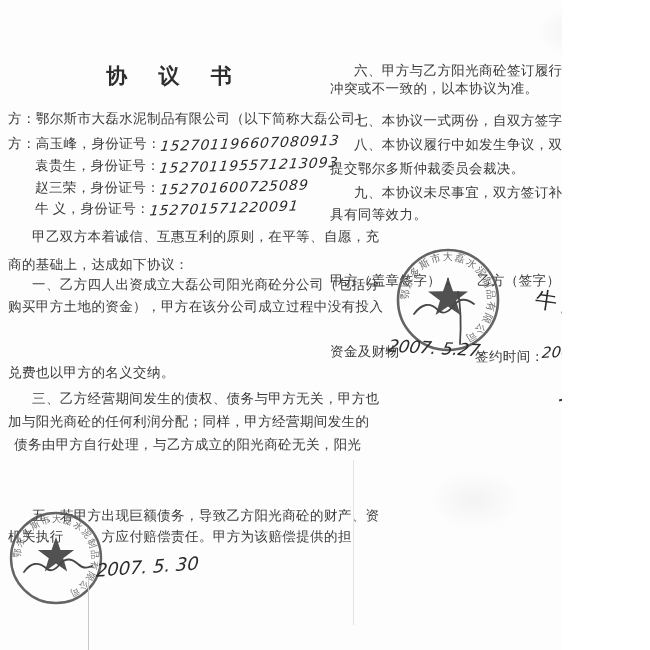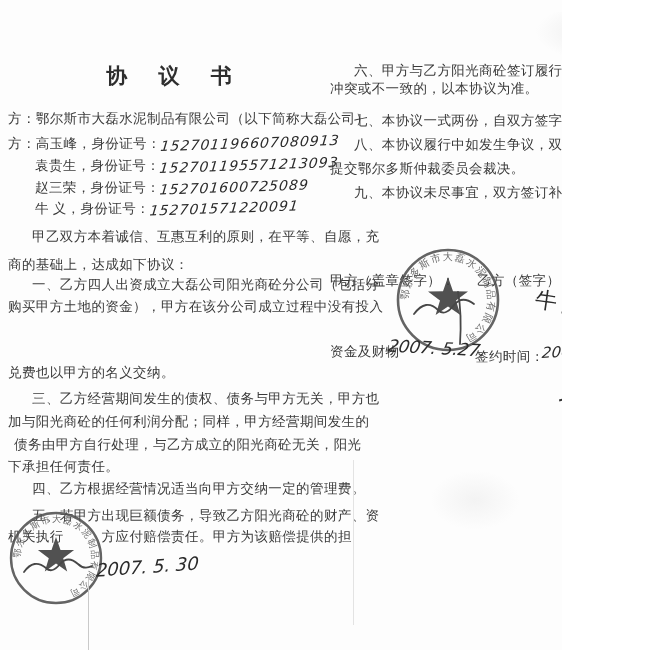"具有同等效力。" div.ln { html: none -> <div>具有同等效力。</div> }
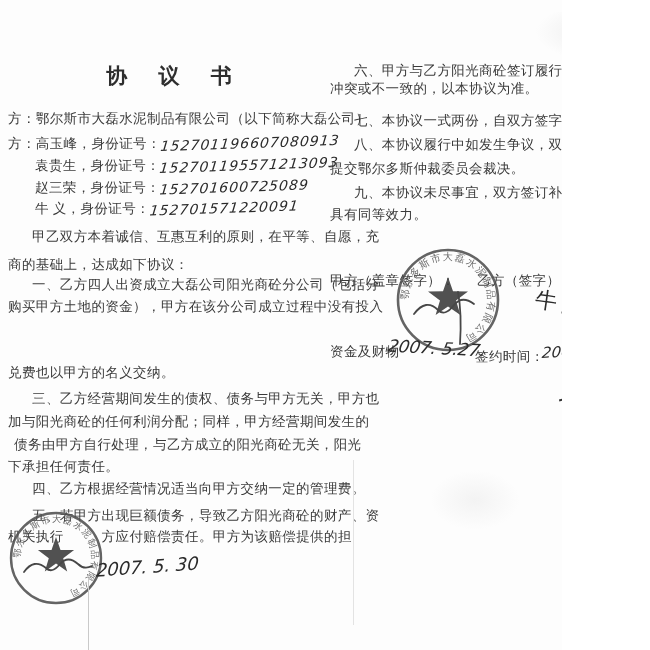"下承担任何责任。" div.ln { html: <div>下承担任何责任。</div> -> none }
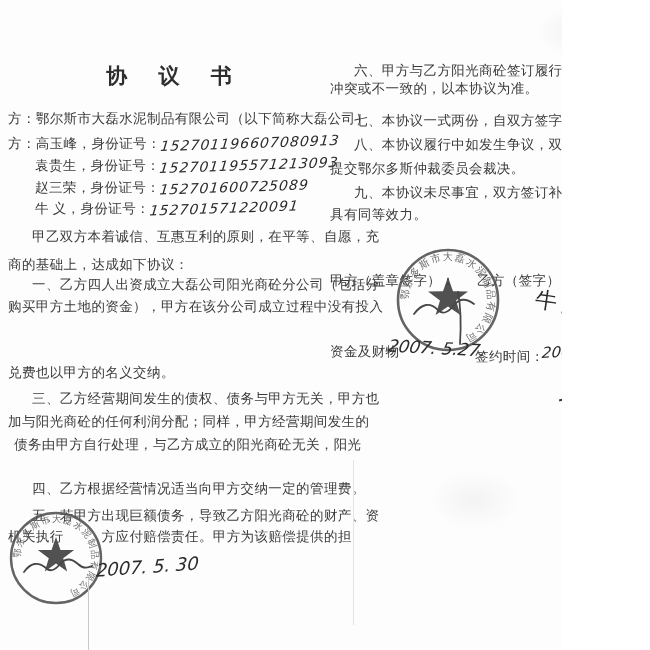"四、乙方根据经营情况适当向甲方交纳一定的管理费。" div.ln { html: <div>四、乙方根据经营情况适当向甲方交纳一定的管理费。</div> -> none }
